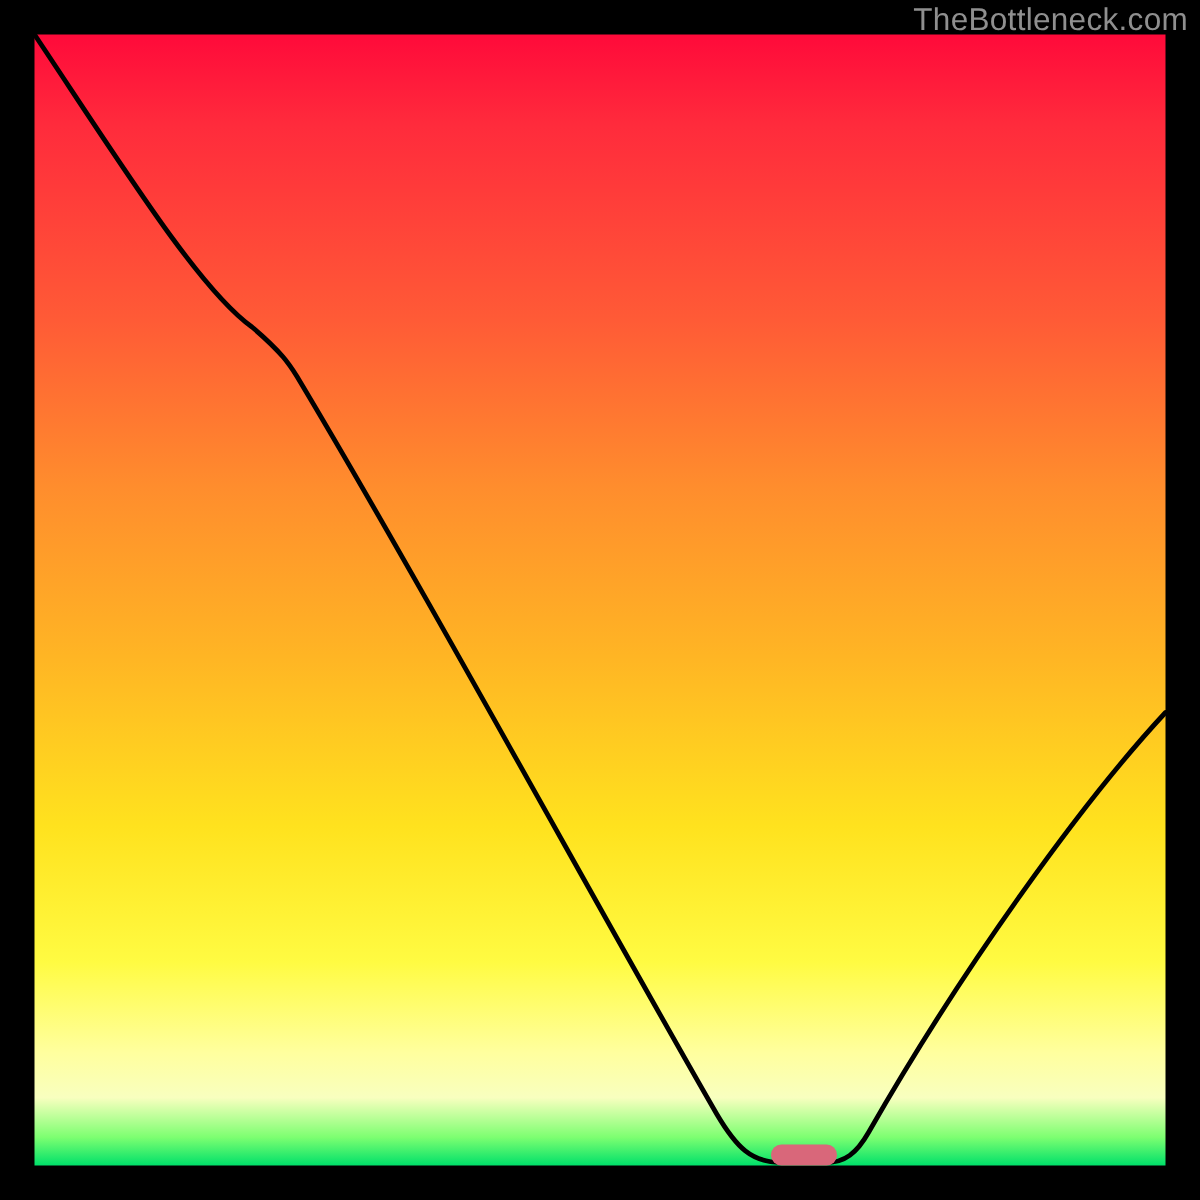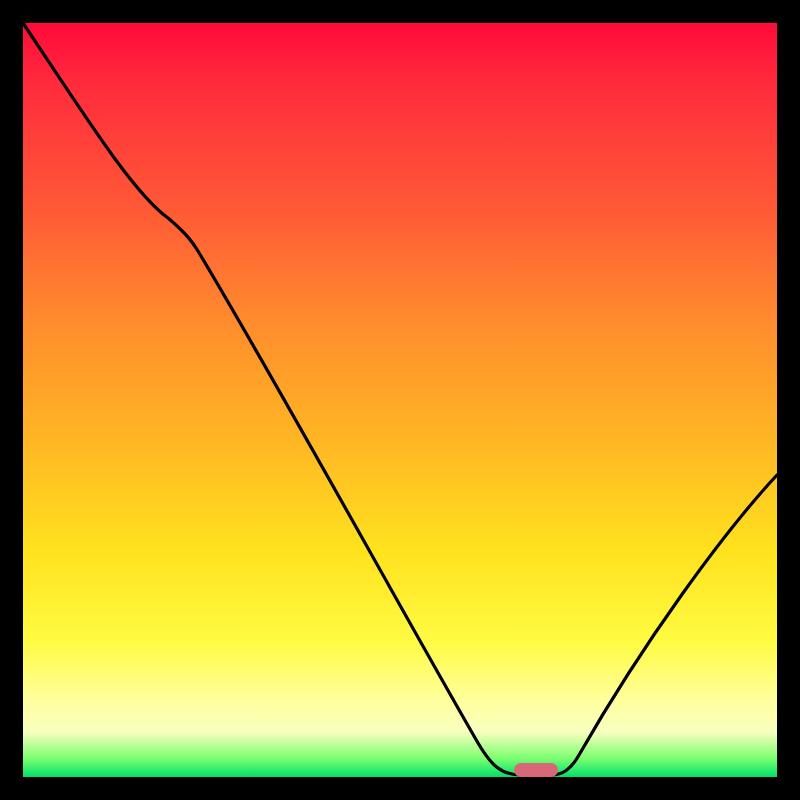"TheBottleneck.com" div.watermark { html: none -> <div>TheBottleneck.com</div> }
